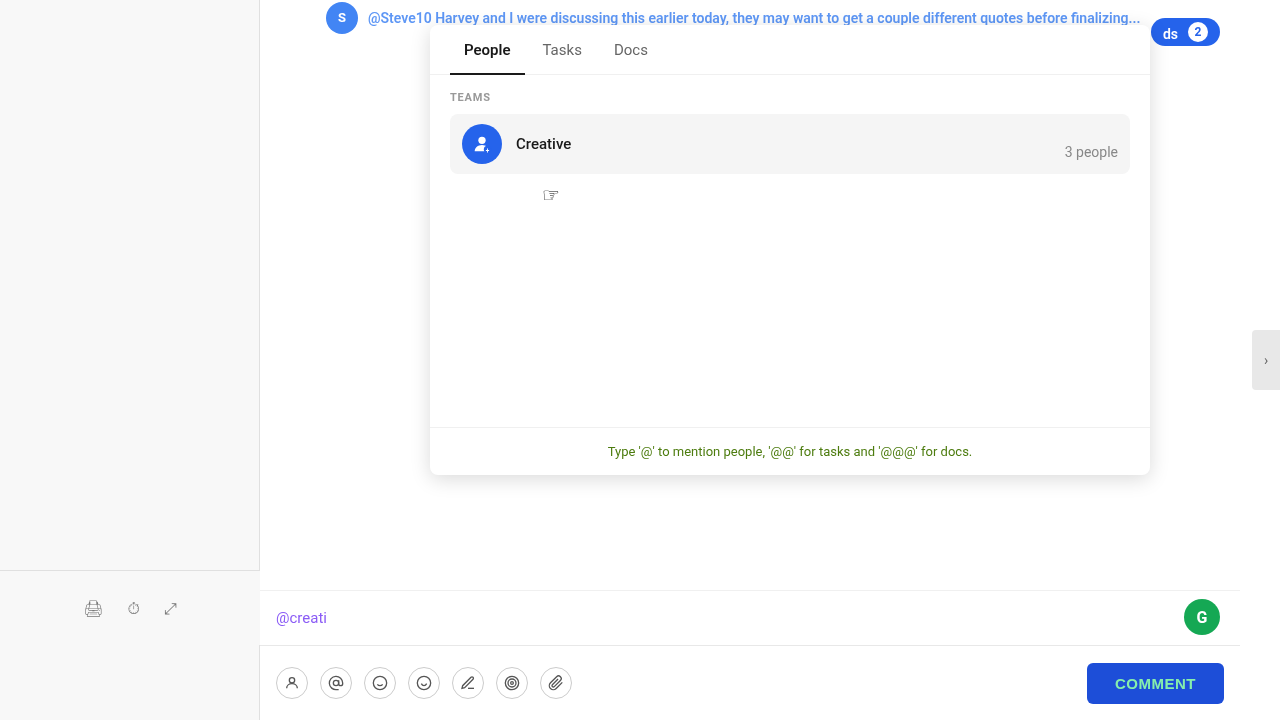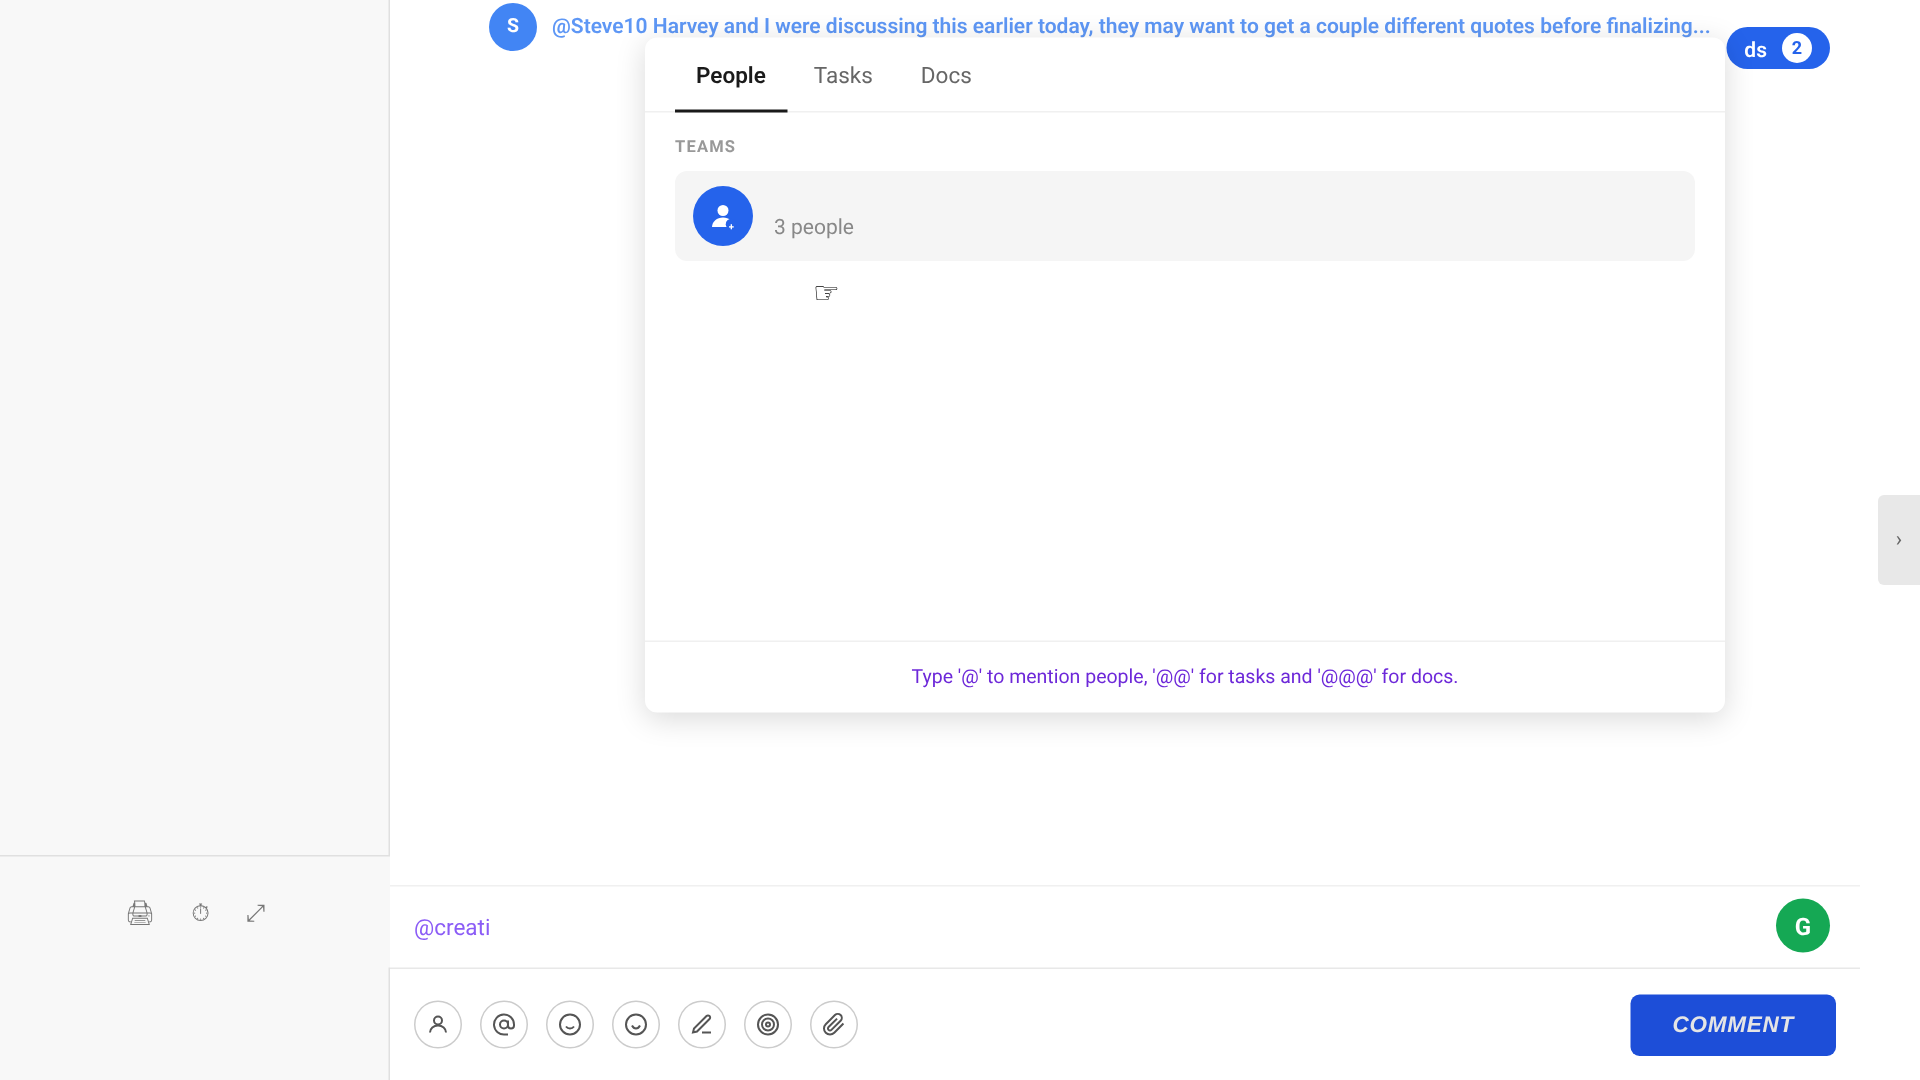"Creative" span.team-name { html: none -> <span>Creative</span> }
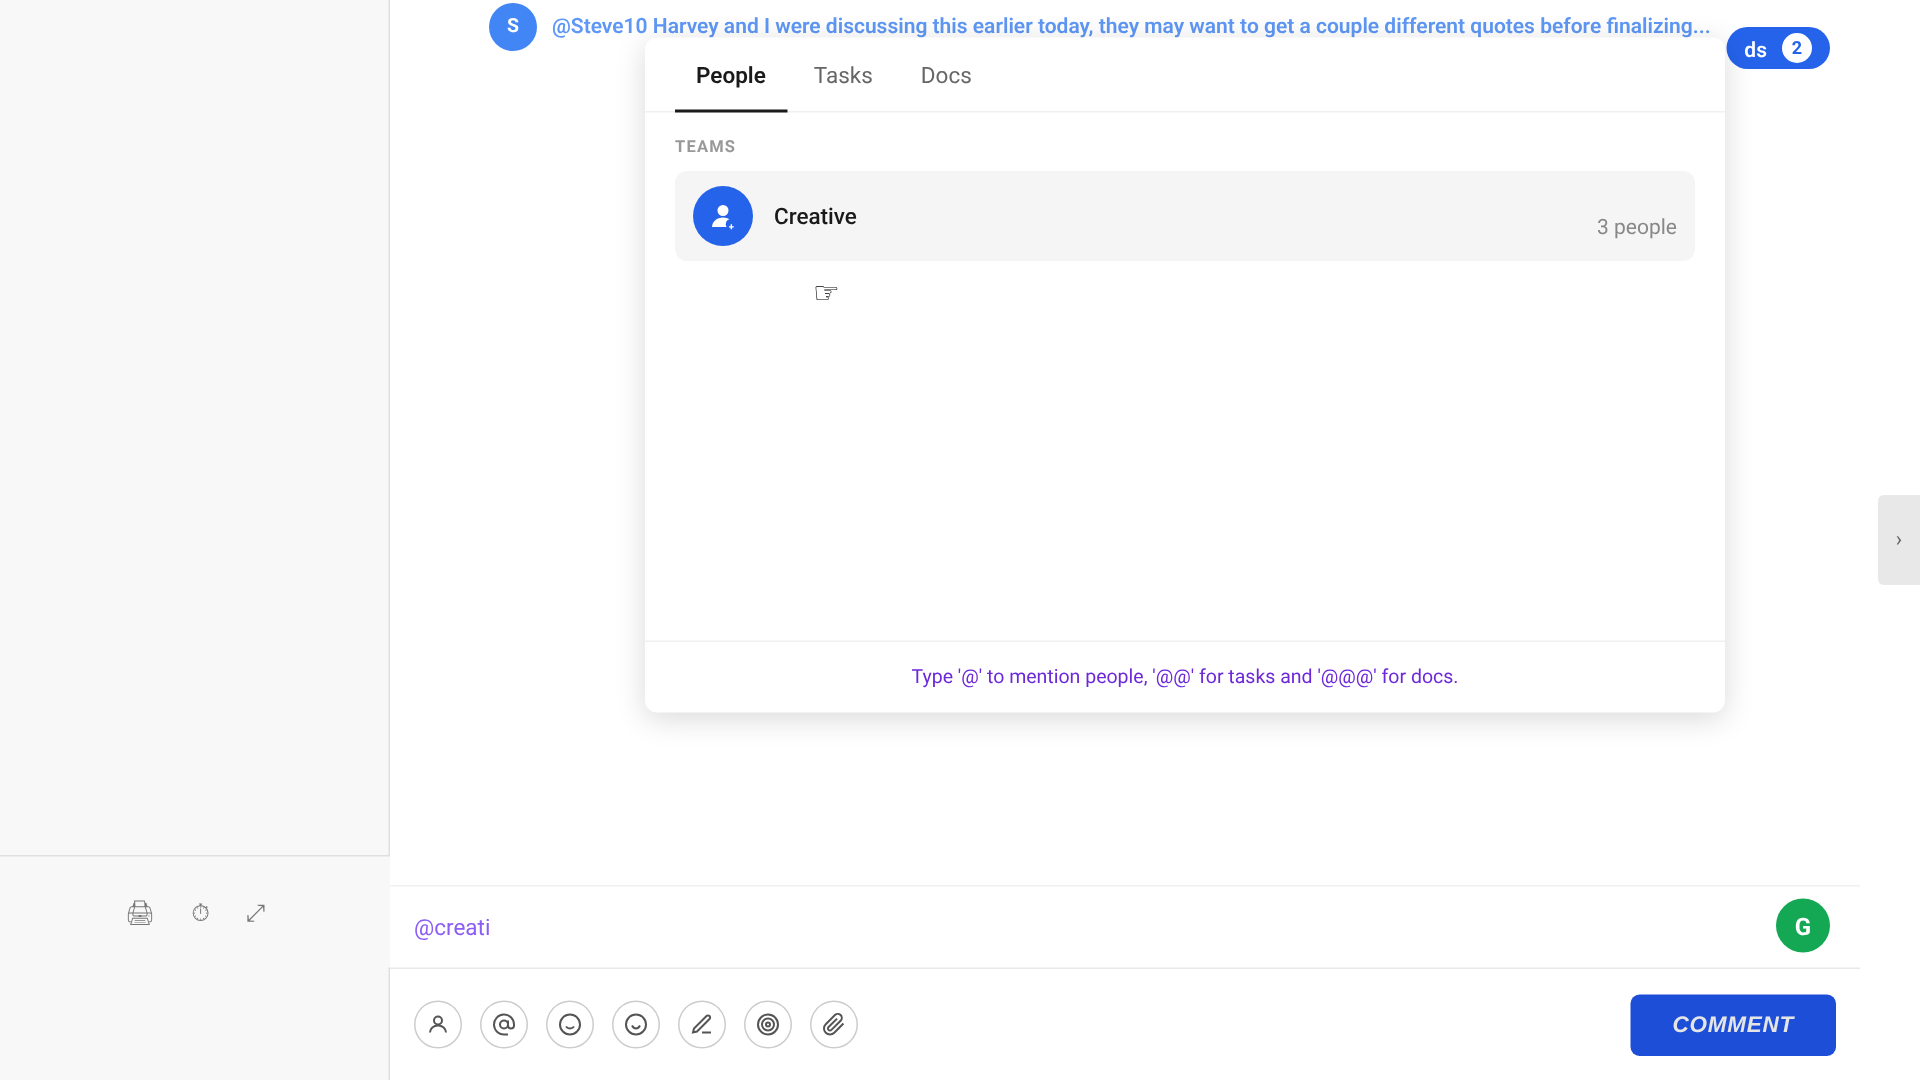"Type '@' to mention people," .dropdown-hint { color: #6d28d9 -> #4d7c0f }
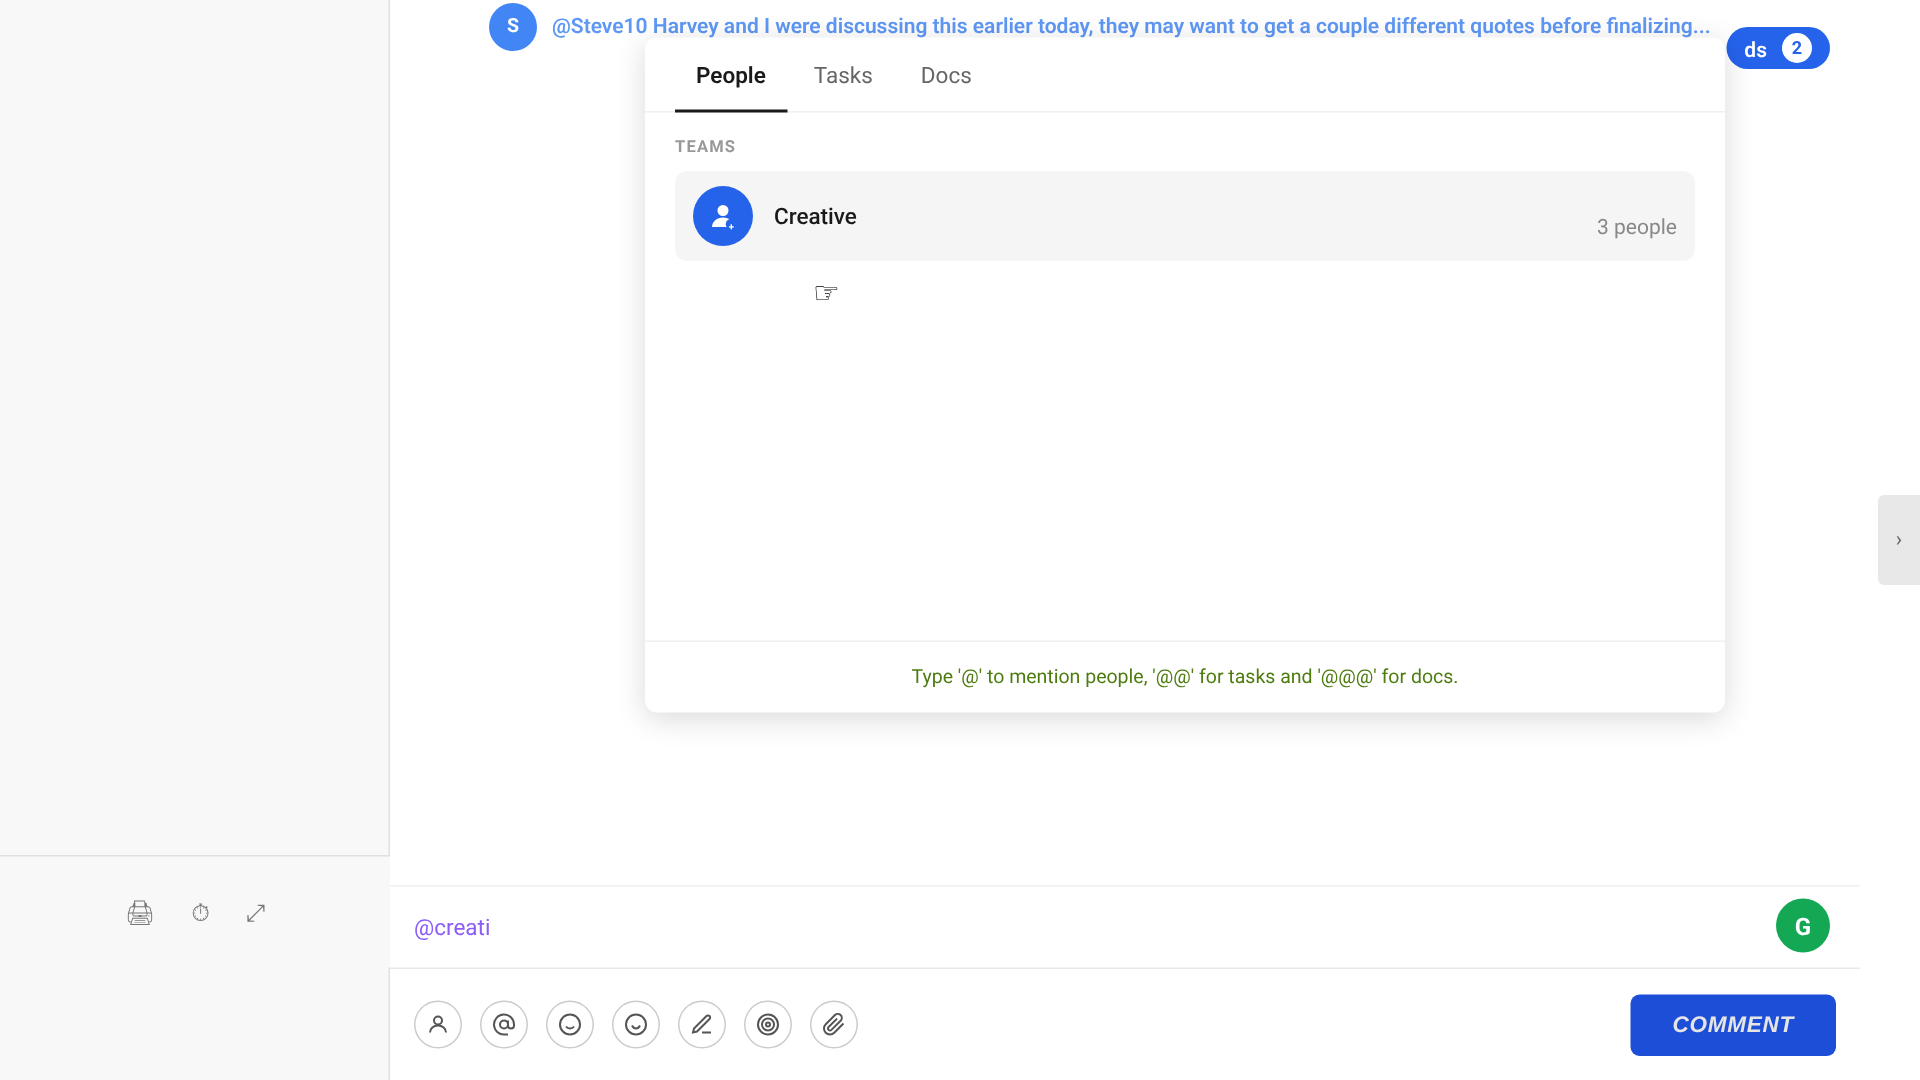"COMMENT" .comment-btn { color: #e5e5e5 -> #86efac; font-style: italic -> none }
